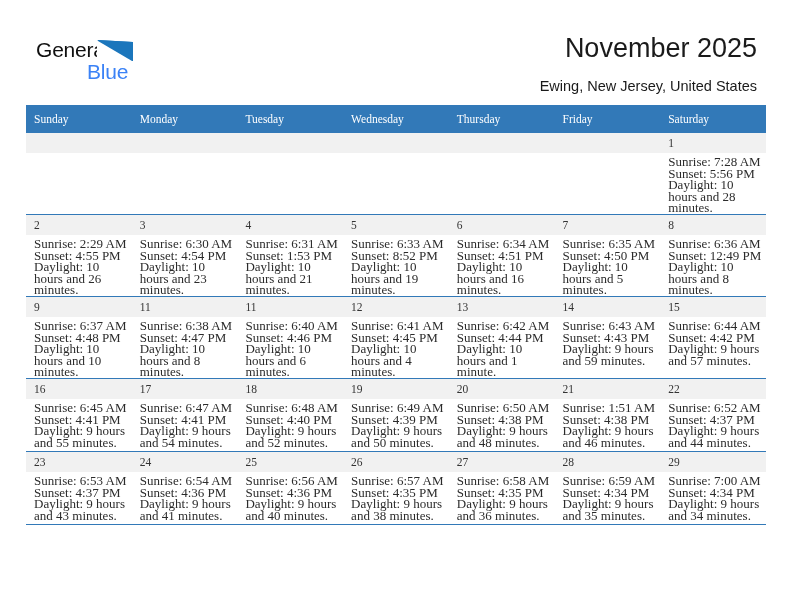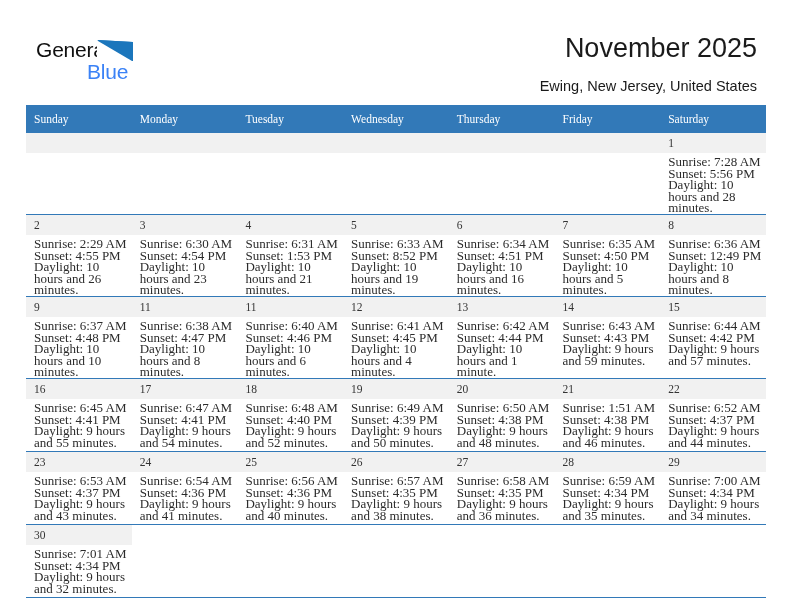"30" tr { html: <tr> <td> <span>30</span> <div> <div>Sunrise: 7:01 AM</div> <div>Sunset: 4:34 PM</div> <div>Daylight: 9 hours and 32 minutes.</div> </div> </td> <td></td> <td></td> <td></td> <td></td> <td></td> <td></td> </tr> -> none }
